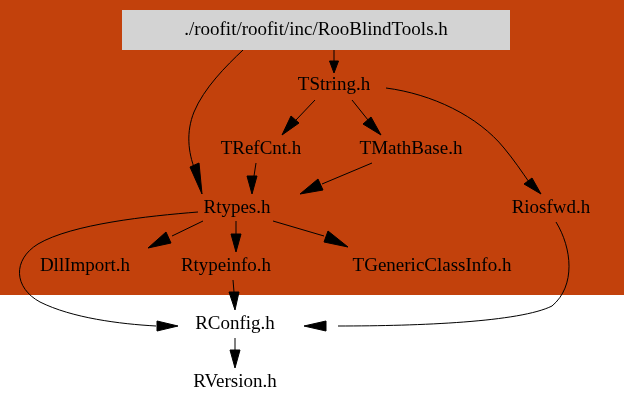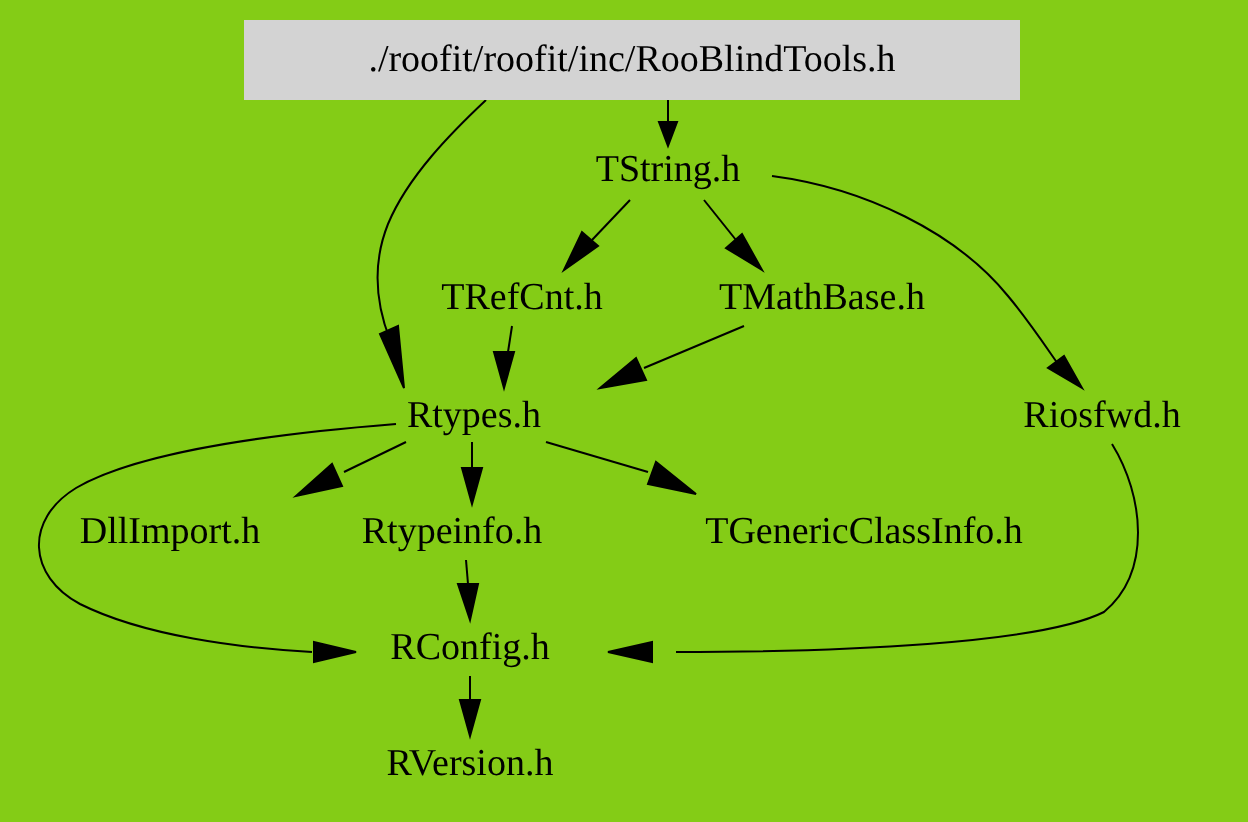"./roofit/roofit/inc/RooBlindTools.h" #graph-root { background: #84cc16 -> #c2410c; height: 411px -> 295px }
